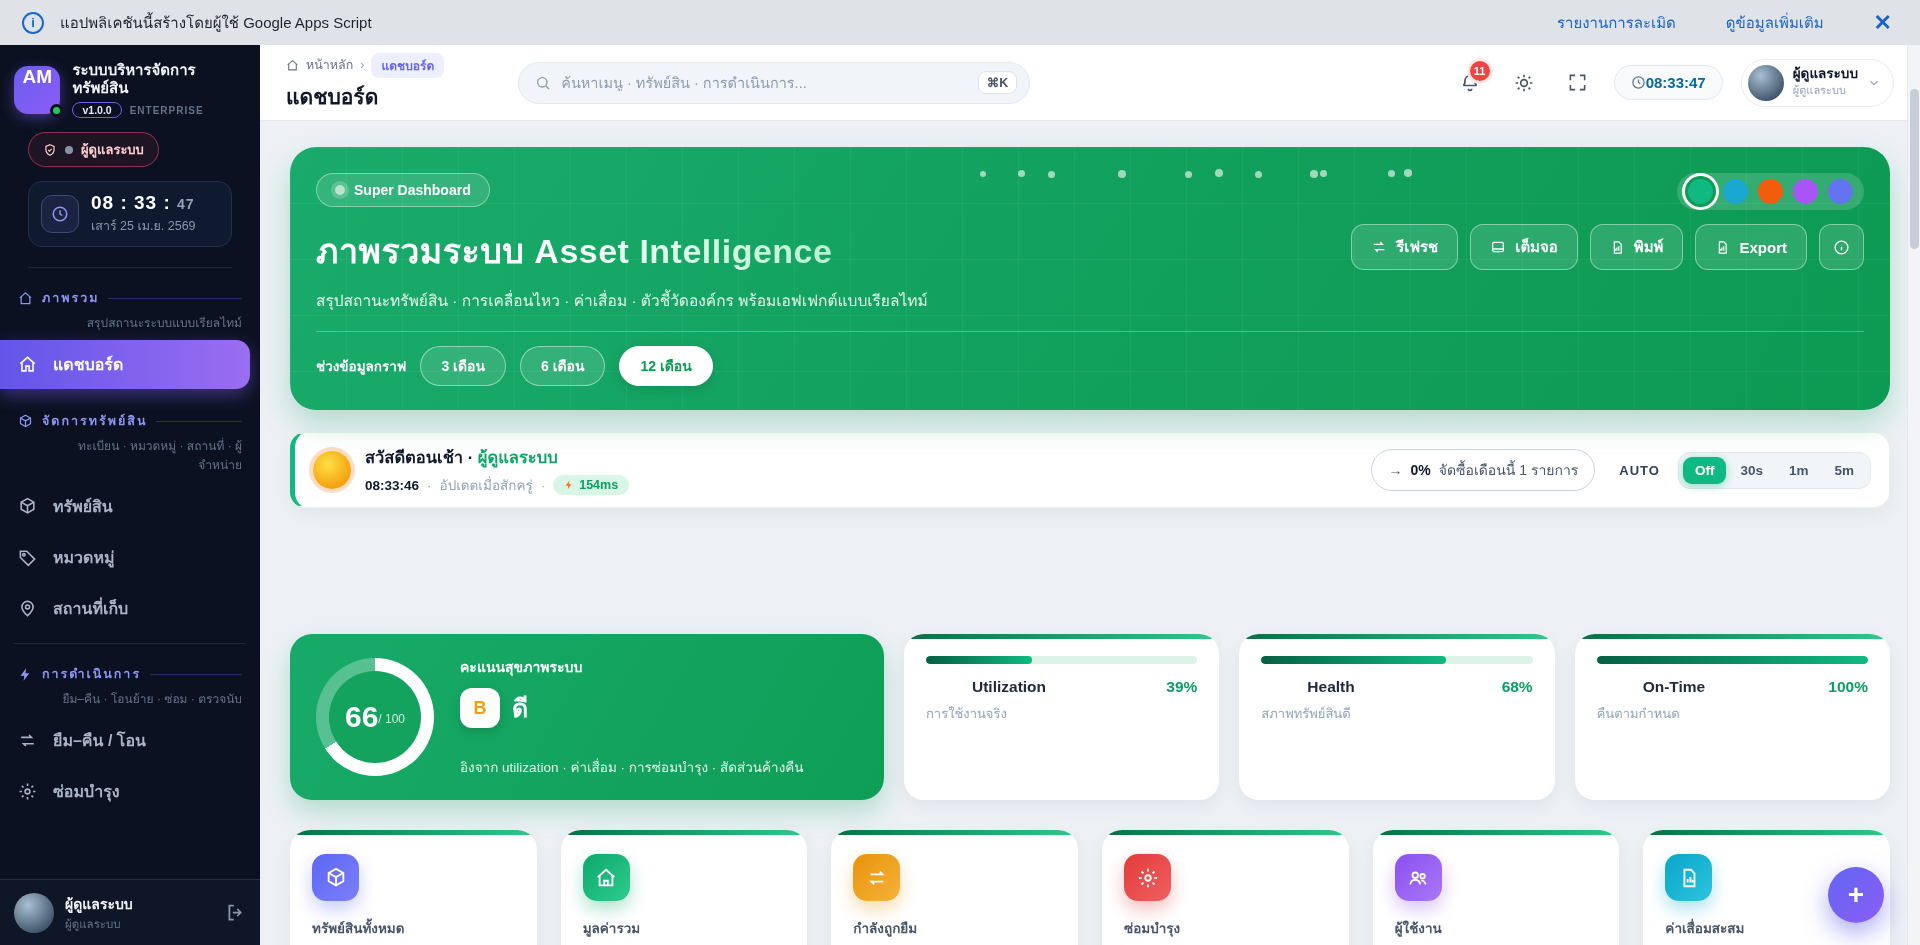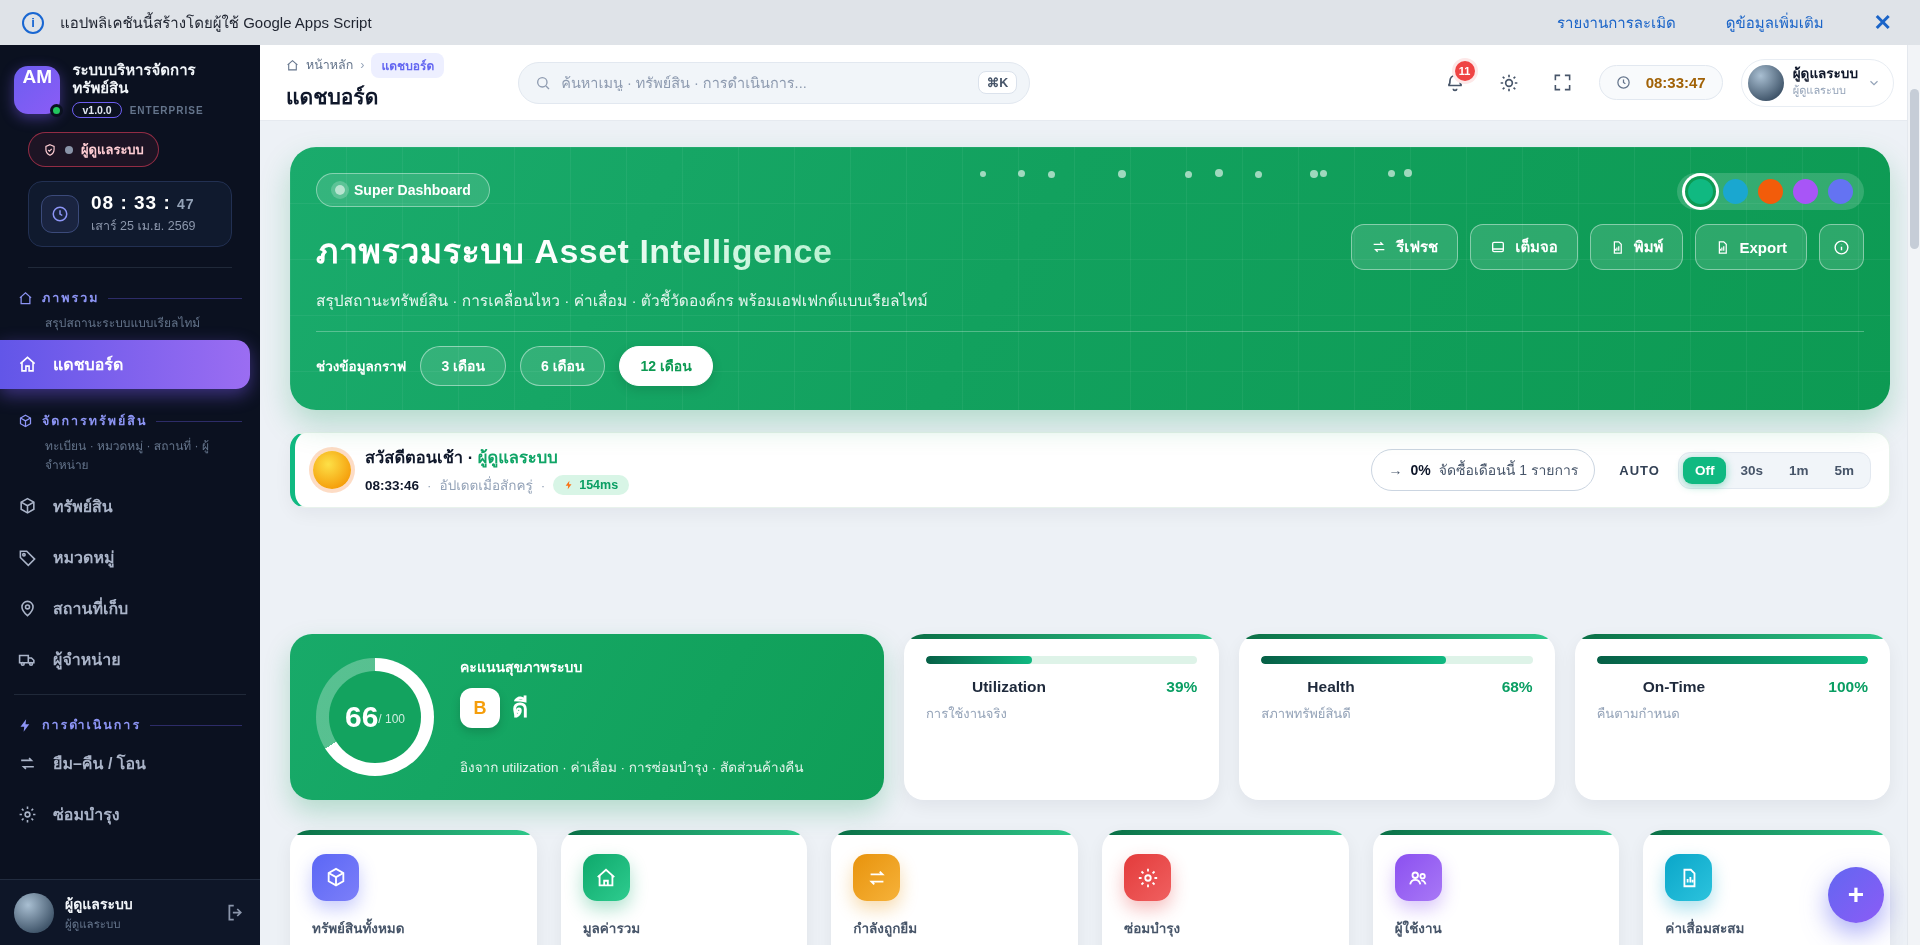"08:33:47" .time-pill { color: #a16207 -> #0369a1; gap: 15px -> 0 }
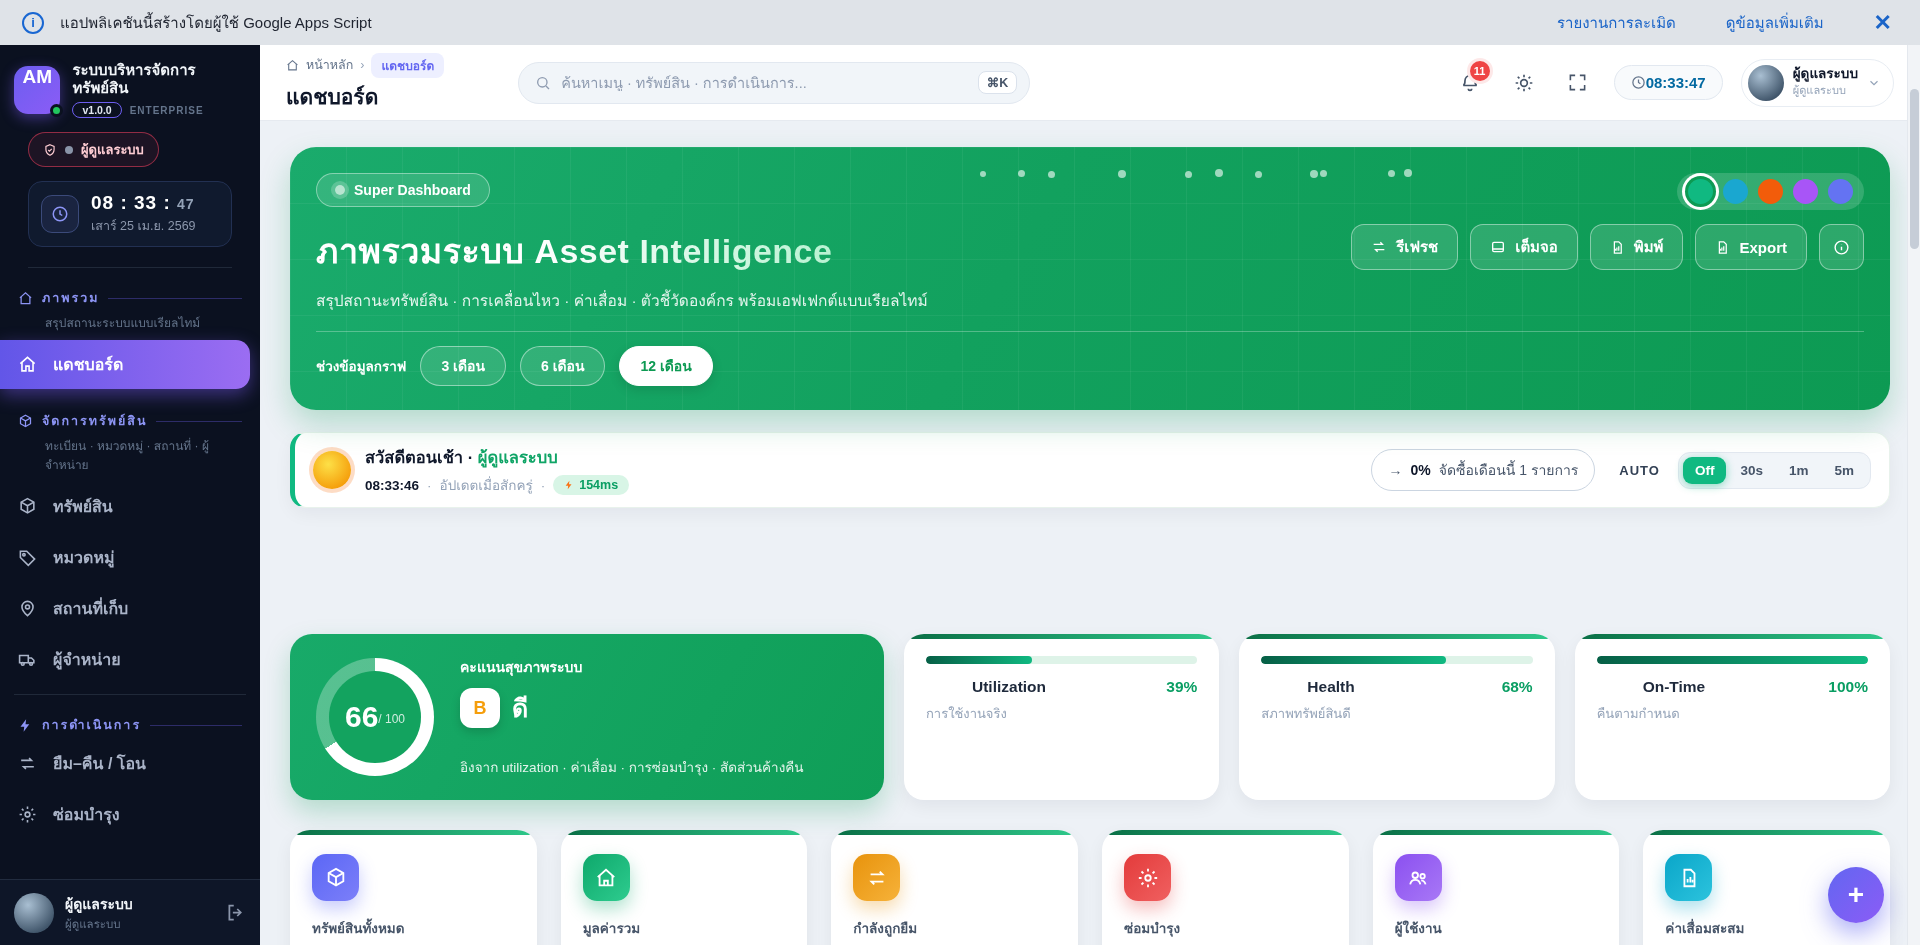"ภาพรวม" .sb-nav { text-align: none -> right }
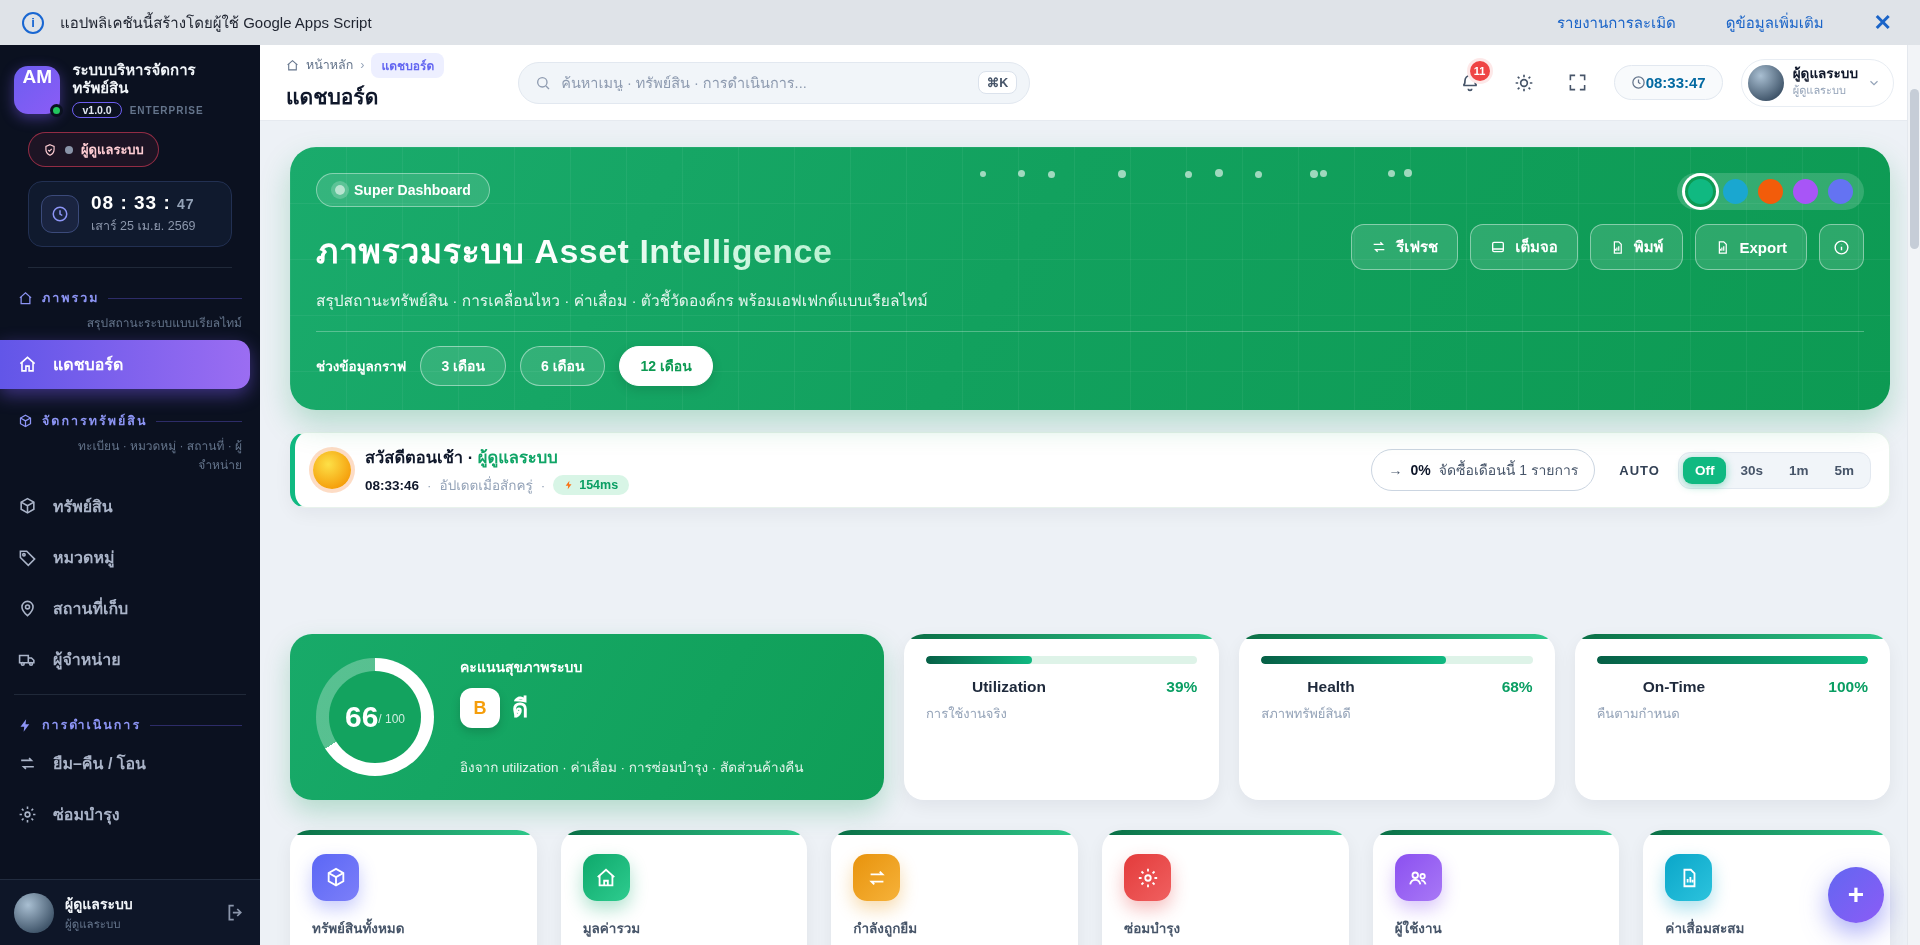"ผู้จำหน่าย" div.sb-item { html: <div> <svg> <path></path> <path></path> <circle></circle> <circle></circle> </svg> <span>ผู้จำหน่าย</span> </div> -> none }
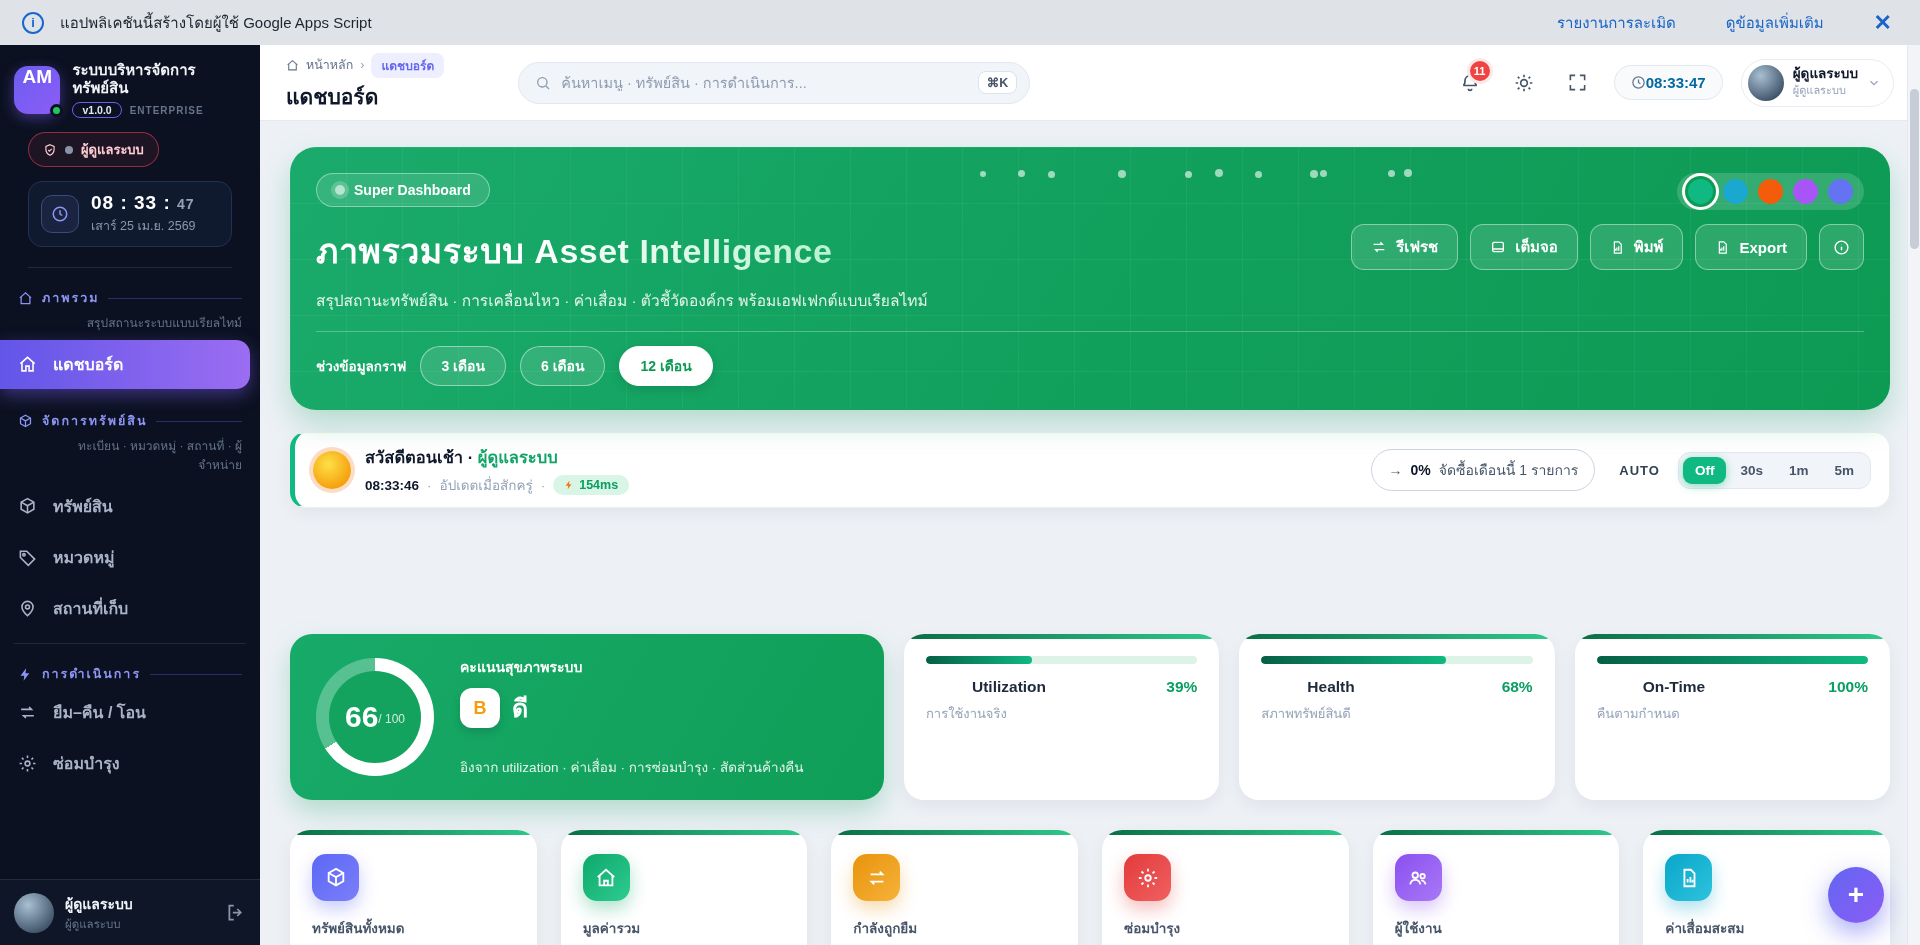"ยืม–คืน · โอนย้าย · ซ่อม" div.sb-sec-desc { html: none -> <div>ยืม–คืน · โอนย้าย · ซ่อม · ตรวจนับ</div> }
